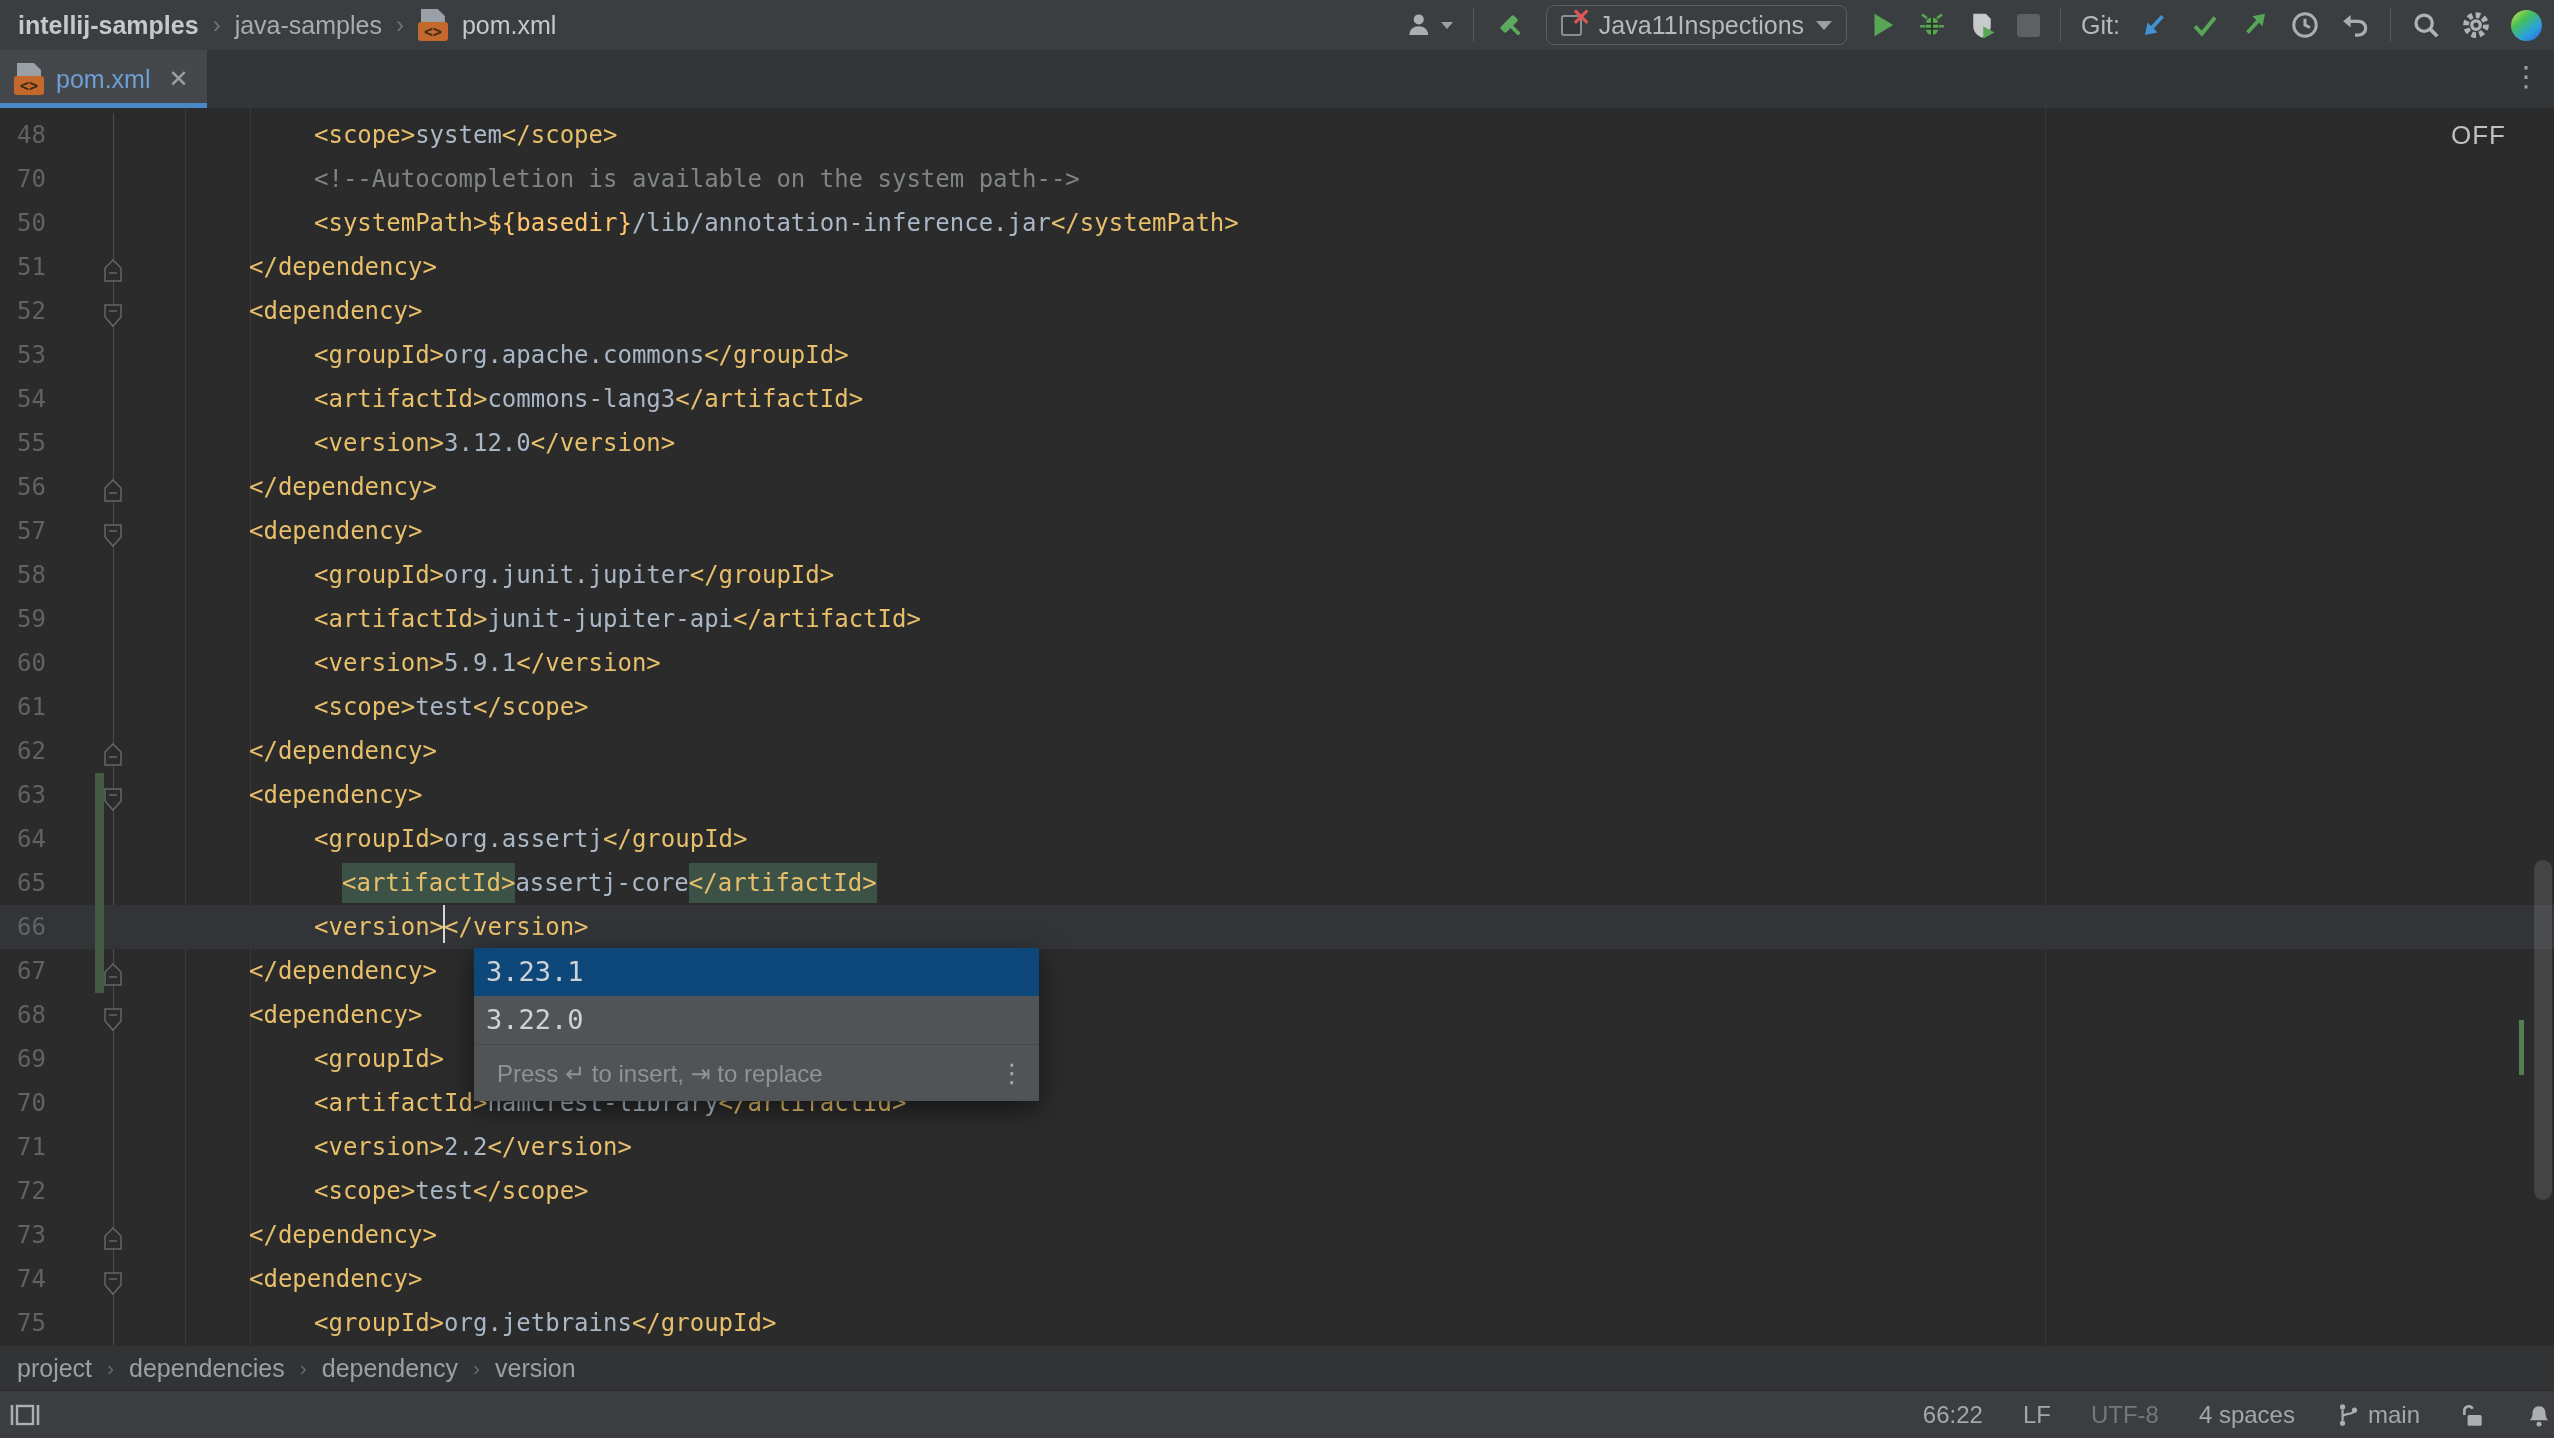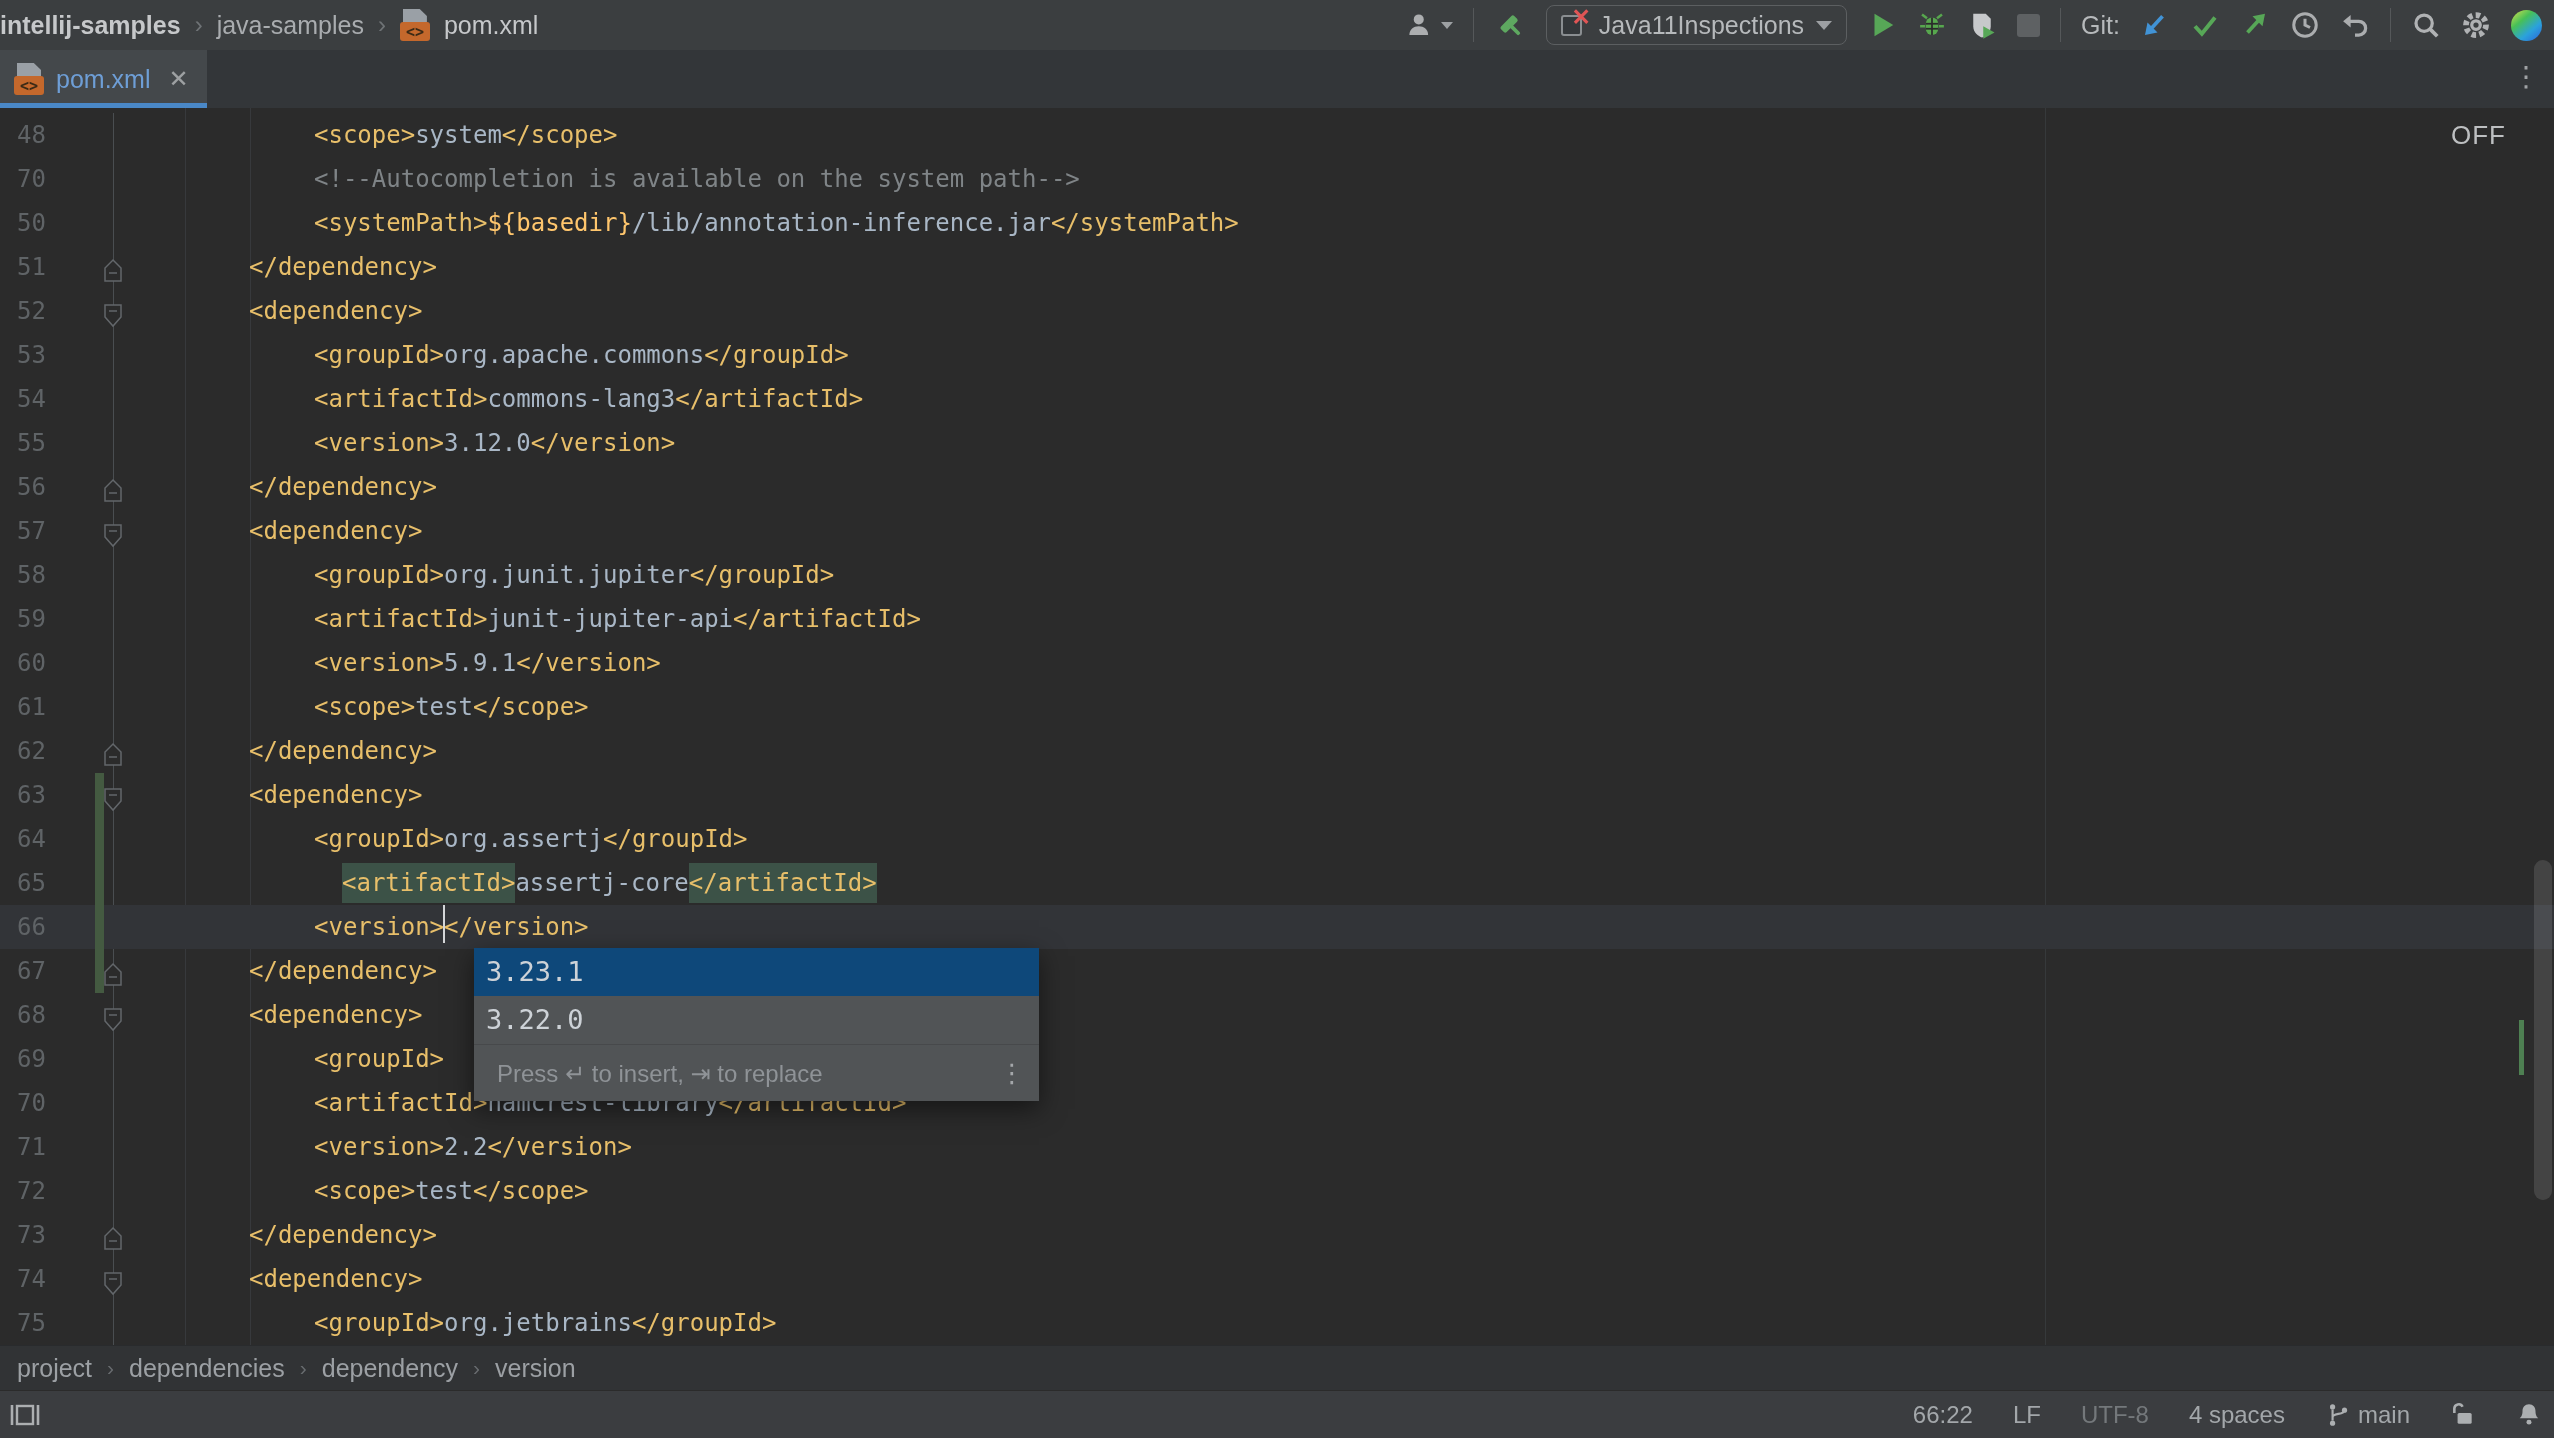"intellij-samples" .tb-crumbs { padding-left: none -> 18px }
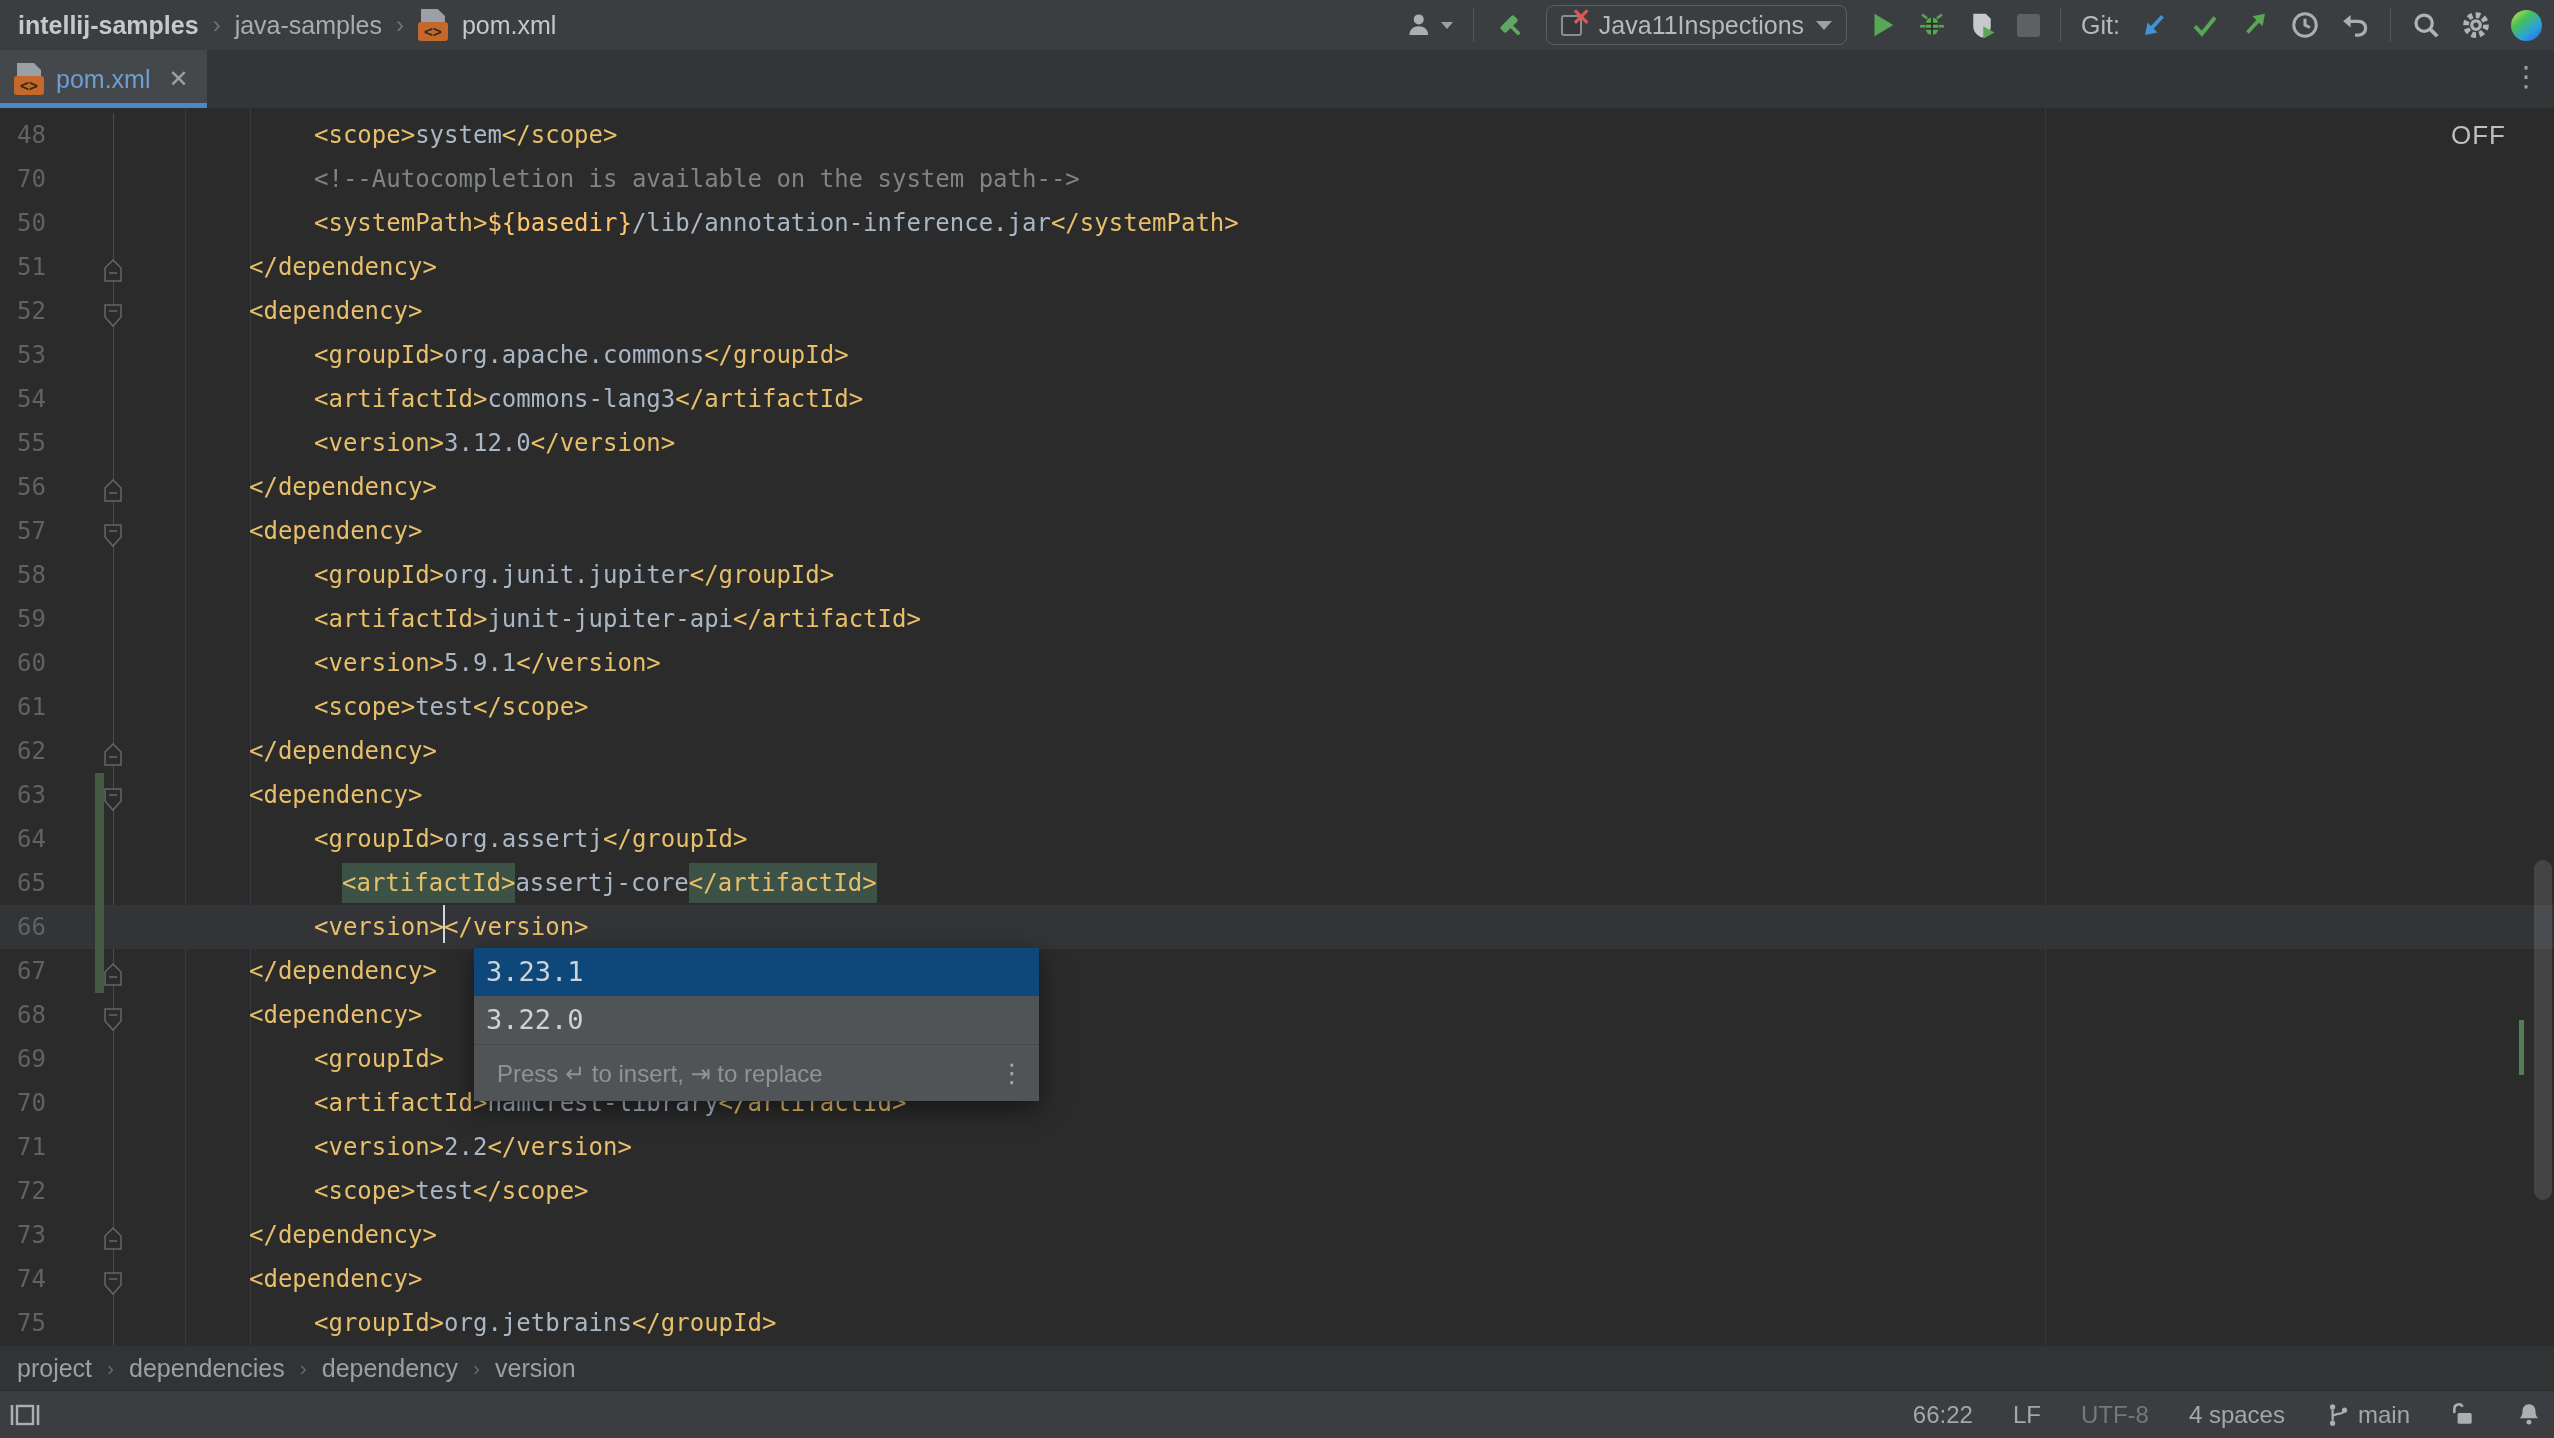"66:22" .sb-right { align-items: flex-start -> flex-end; padding-right: 12px -> 2px }
